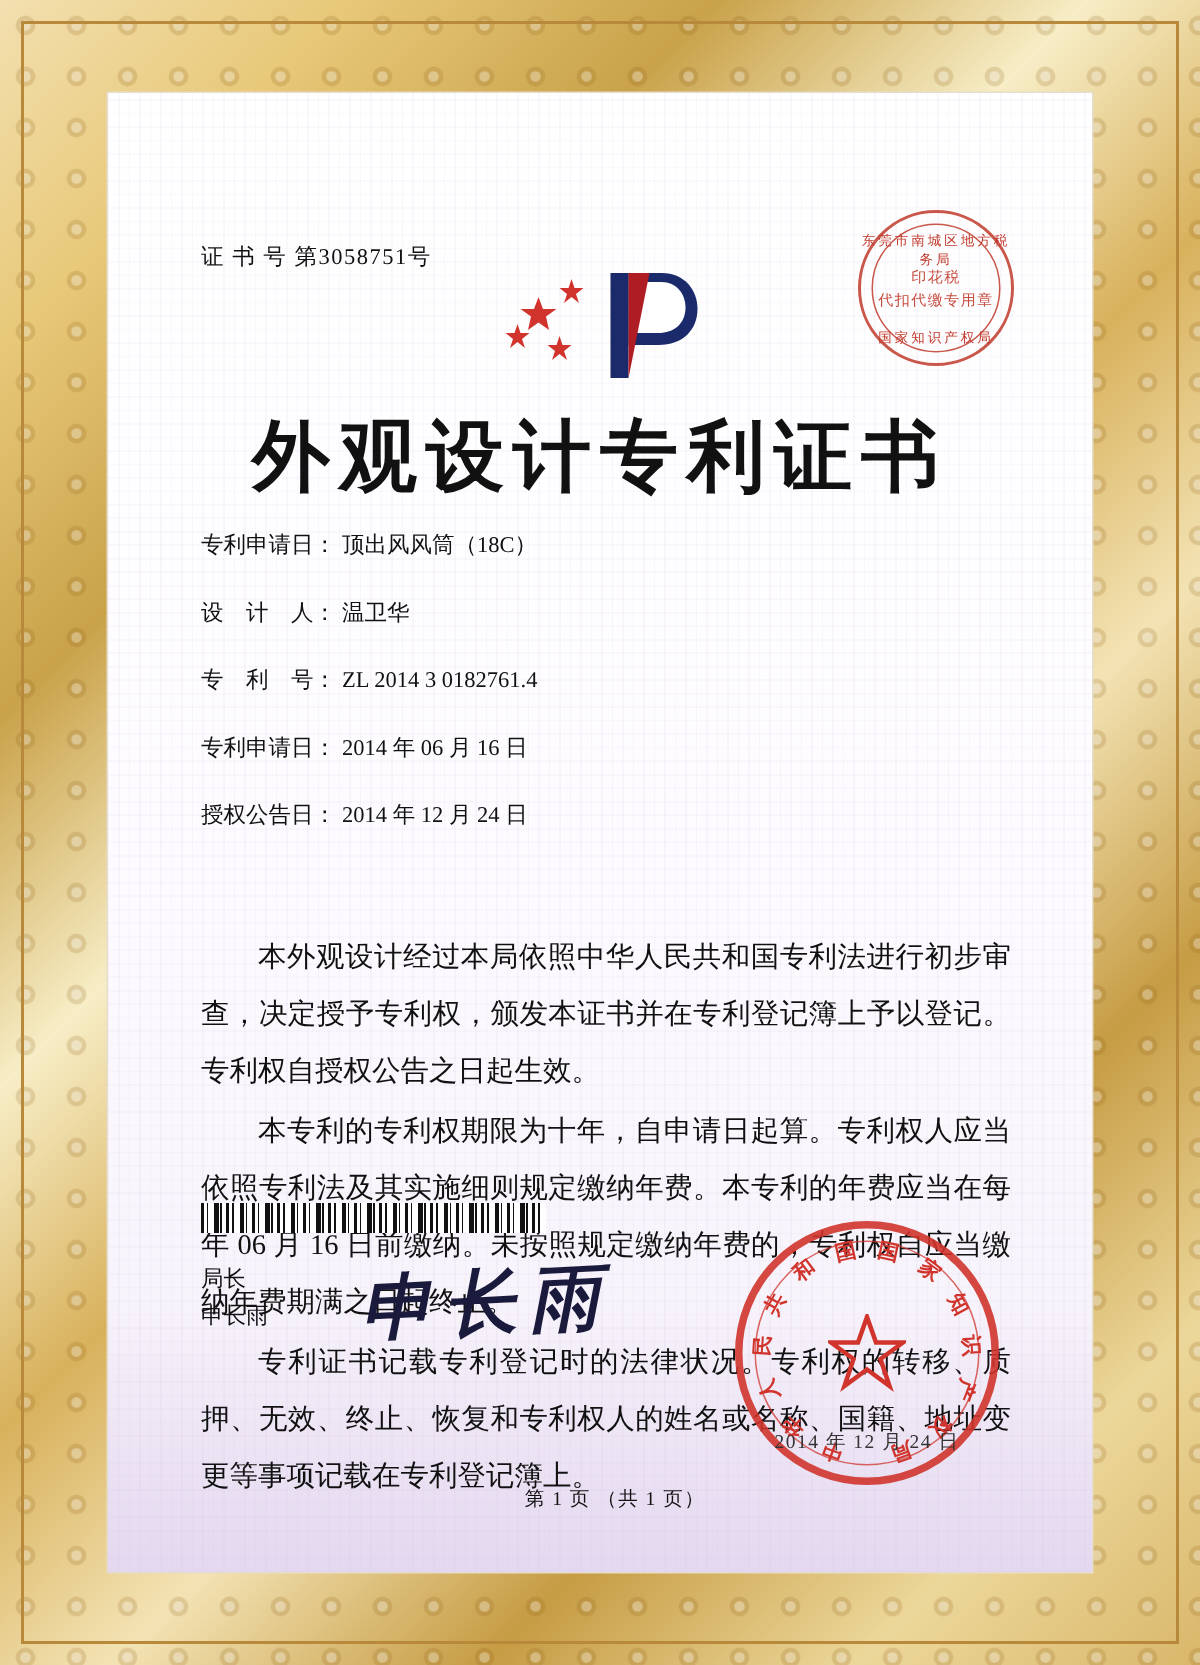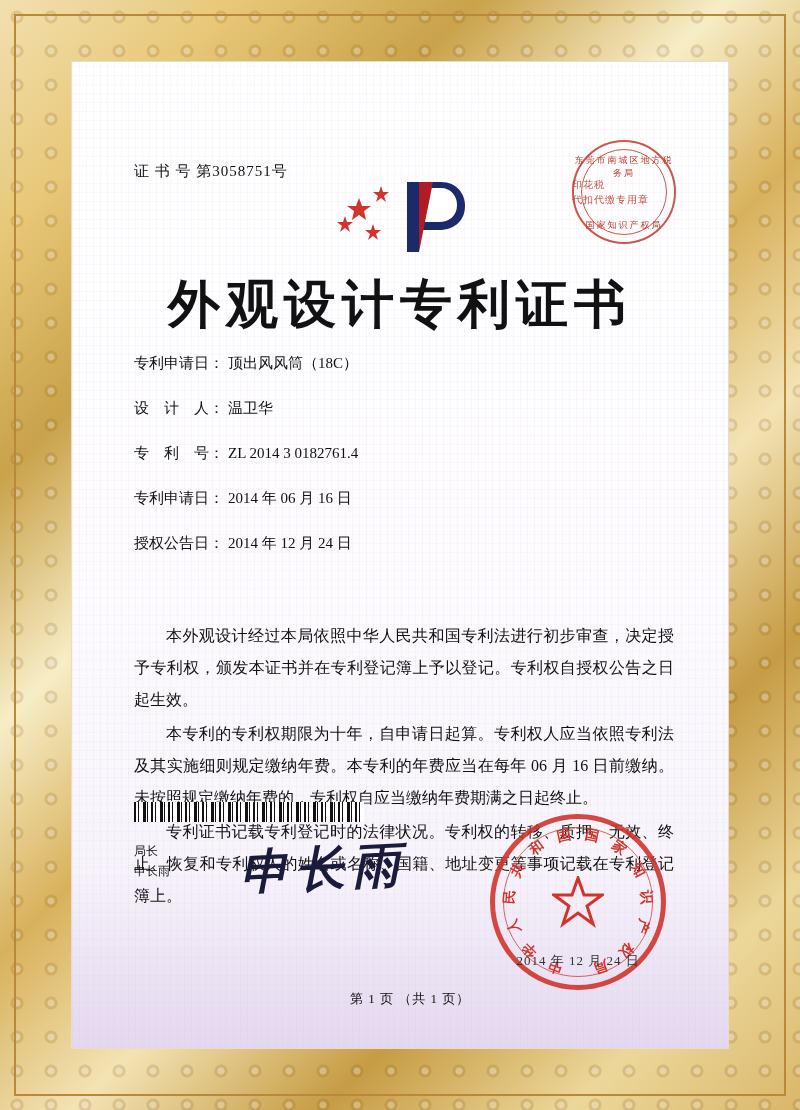"印花税" .round-stamp .s-line { text-align: left -> center }
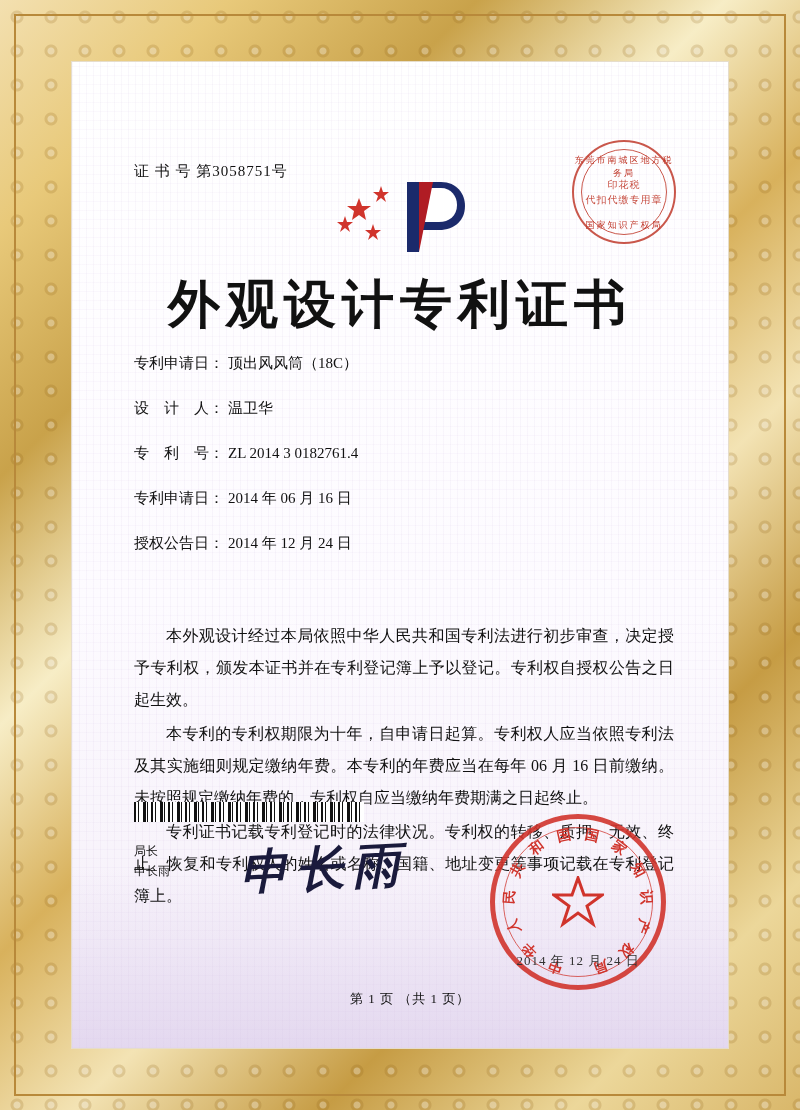"本外观设计经过本局依照中华人民共和国专利法进行初步审查，决定授予专利权，颁发本证" .paragraphs { font-size: 16px -> 19px }
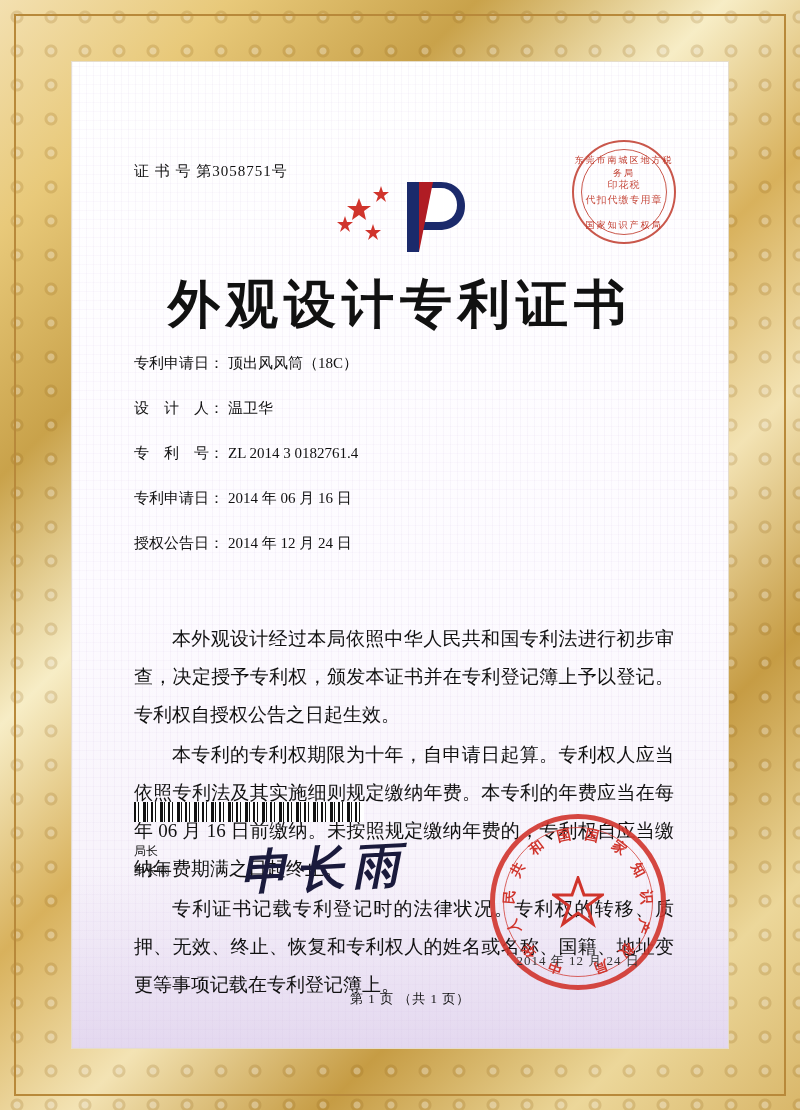"局长" .sign-block { font-size: 12px -> 15px }
